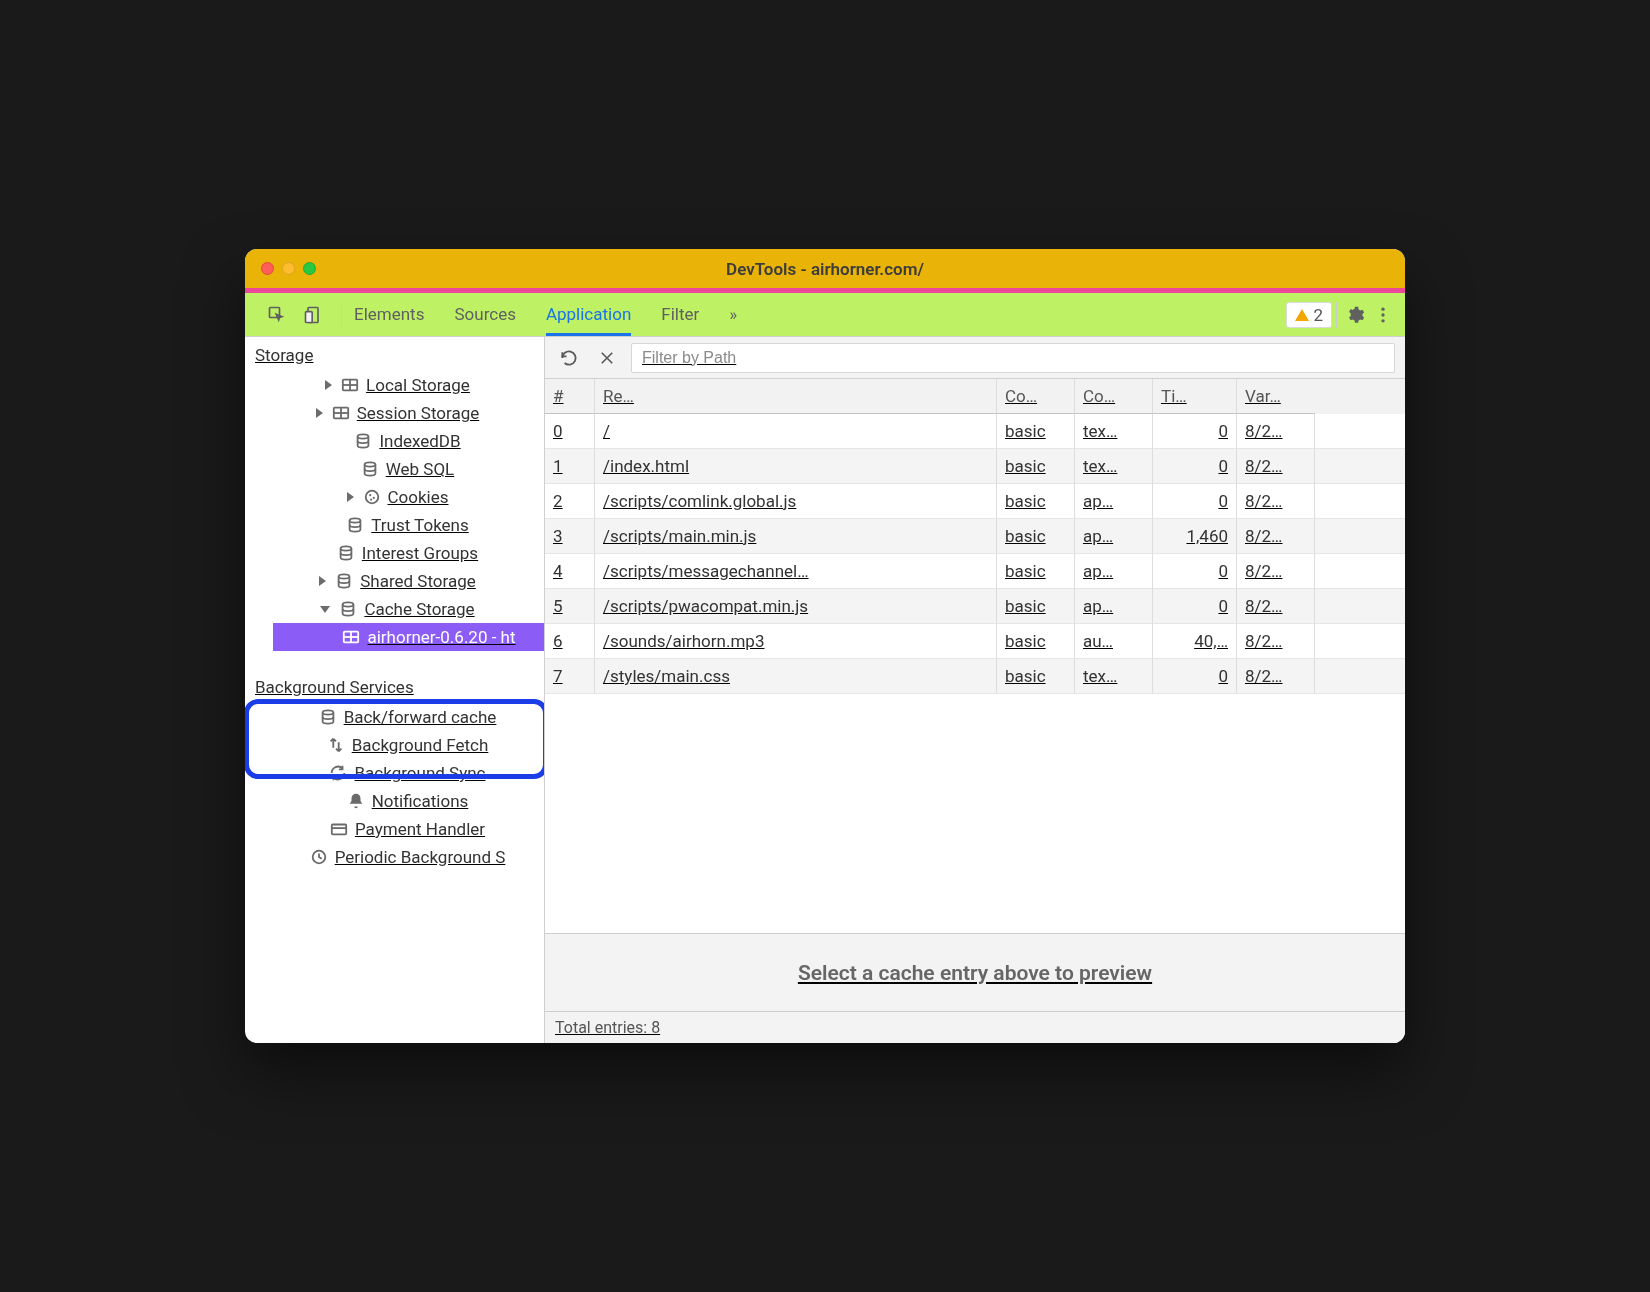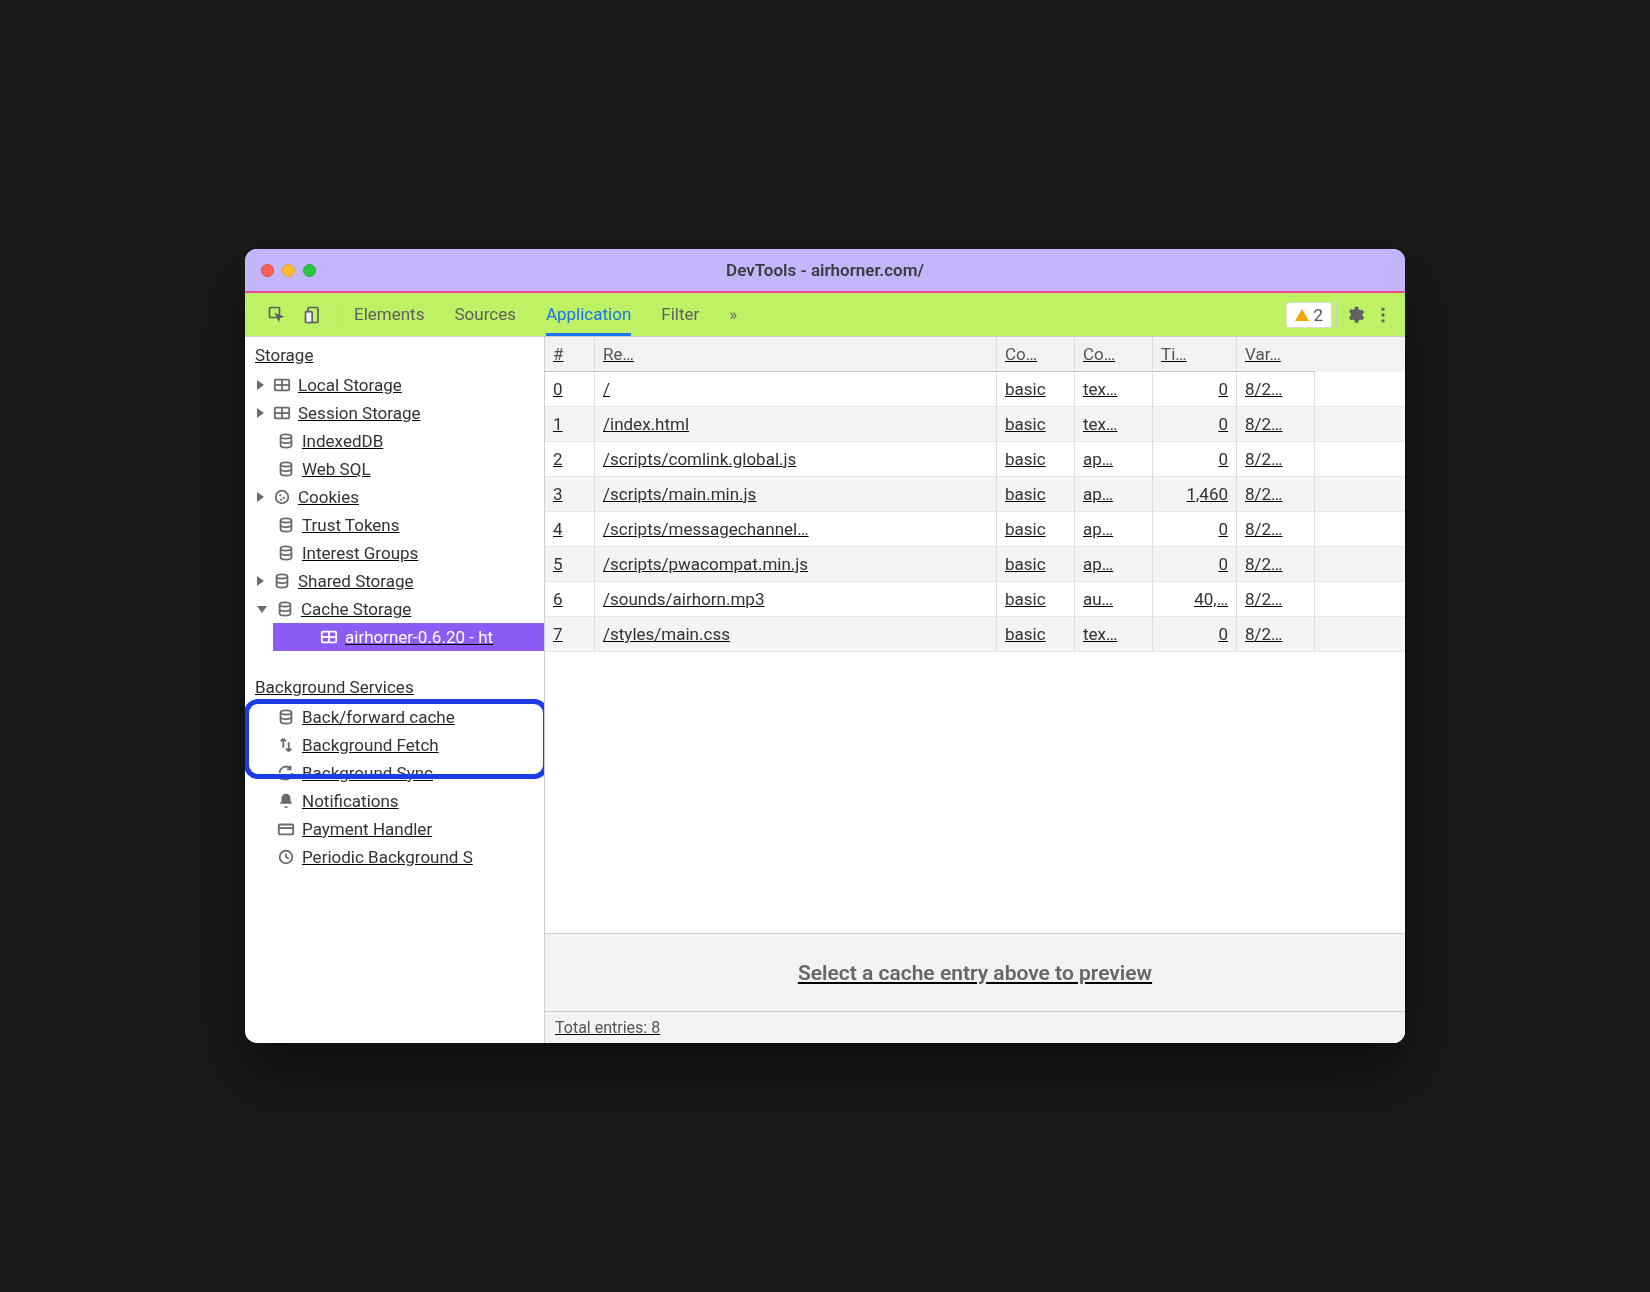"DevTools - airhorner.com/" .titlebar { background: #c4b5fd -> #eab308; border-bottom: 2px solid #ec4899 -> 5px solid #ec4899 }
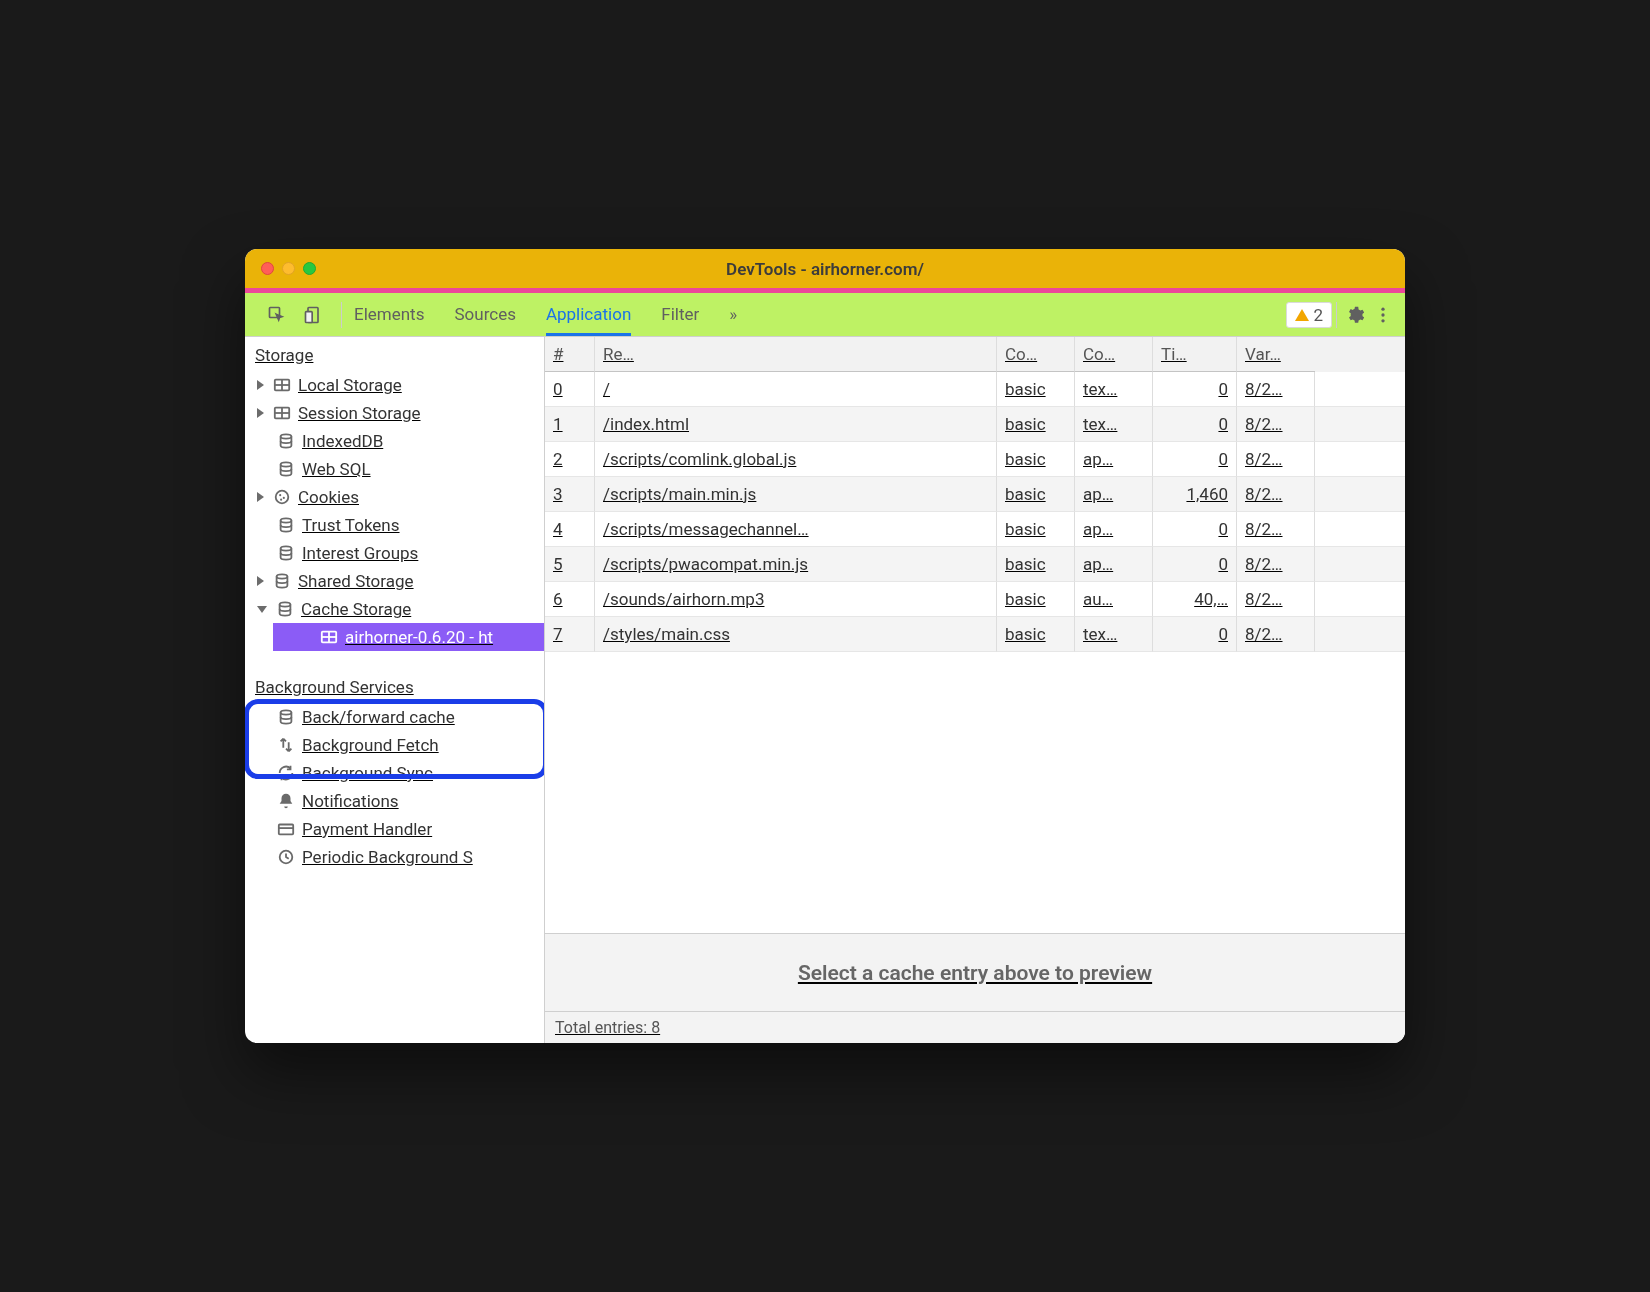"Filter by Path" div.content-toolbar { html: none -> <div> <div> <svg> <path></path> <path></path> </svg> </div> <div> <svg> <path></path> </svg> </div> <input> </div> }
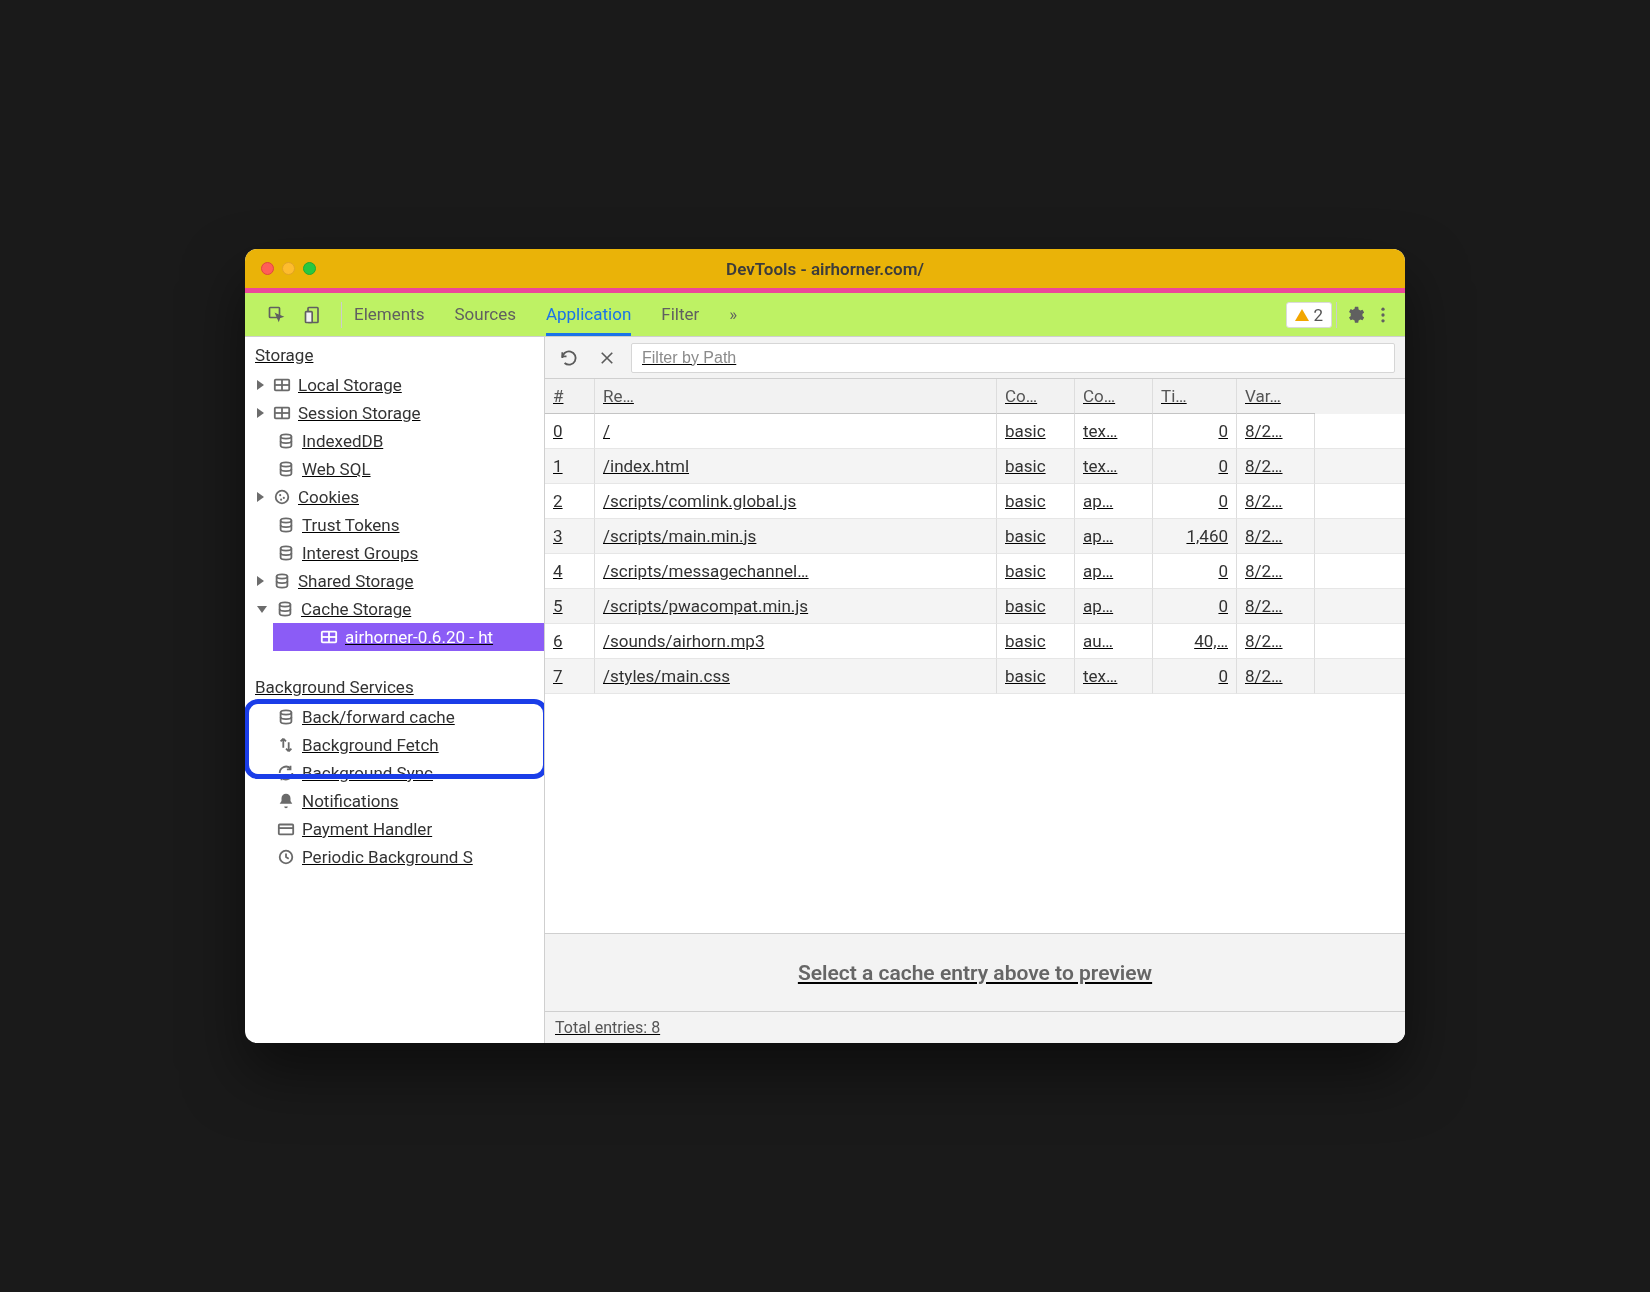"Local Storage" .sb-item { justify-content: none -> center }
